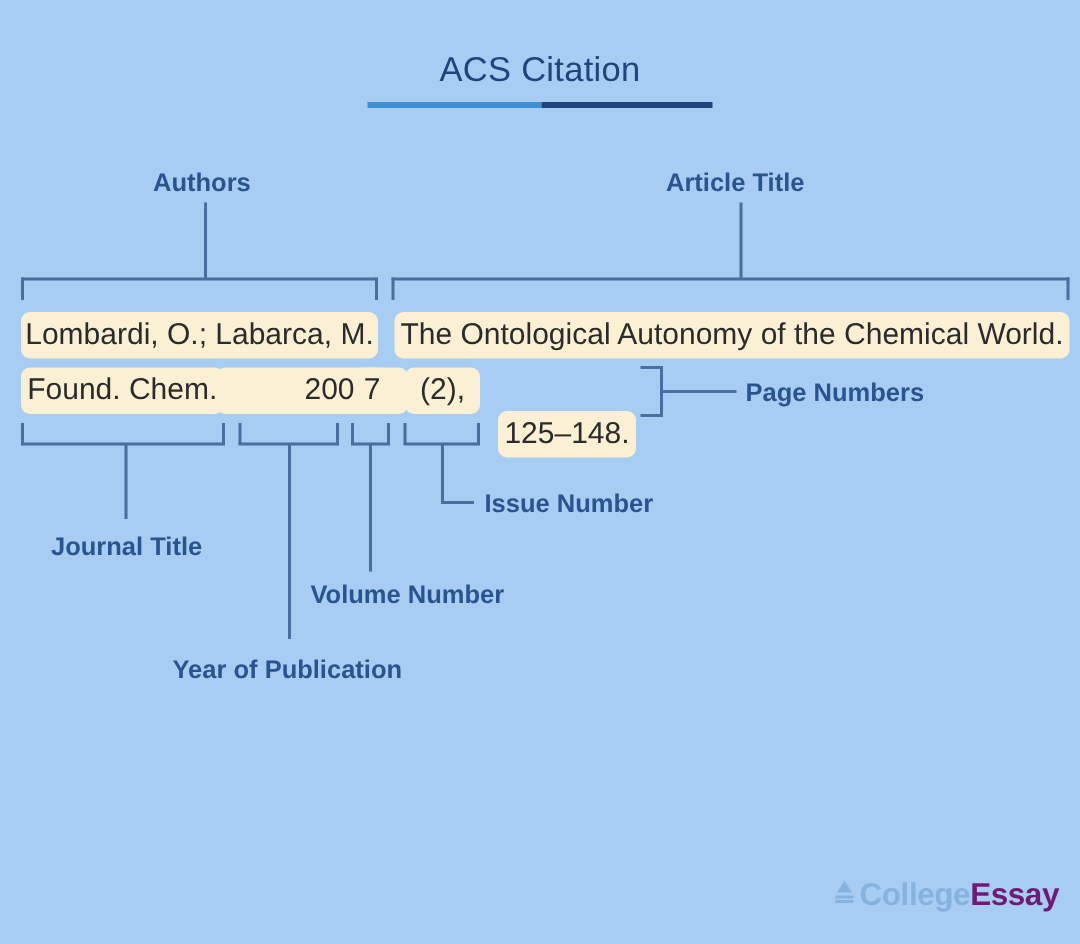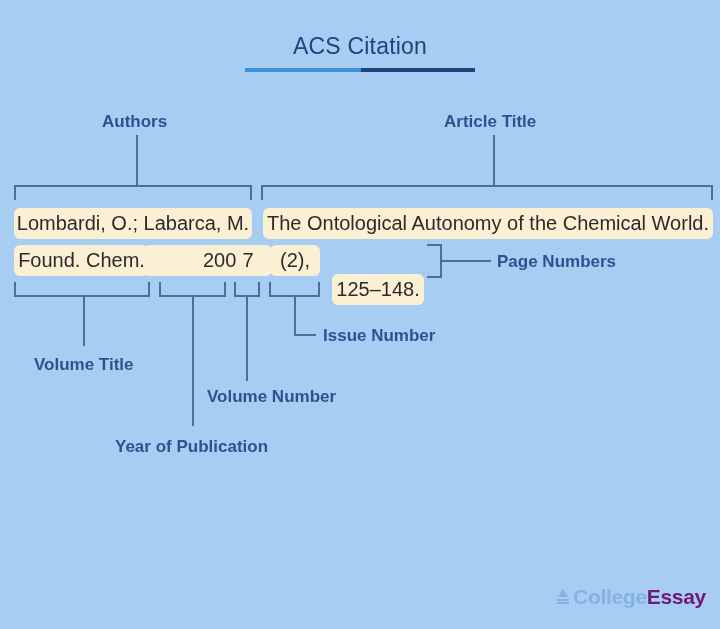"Volume Title" div.abs { text: Volume -> Journal }
